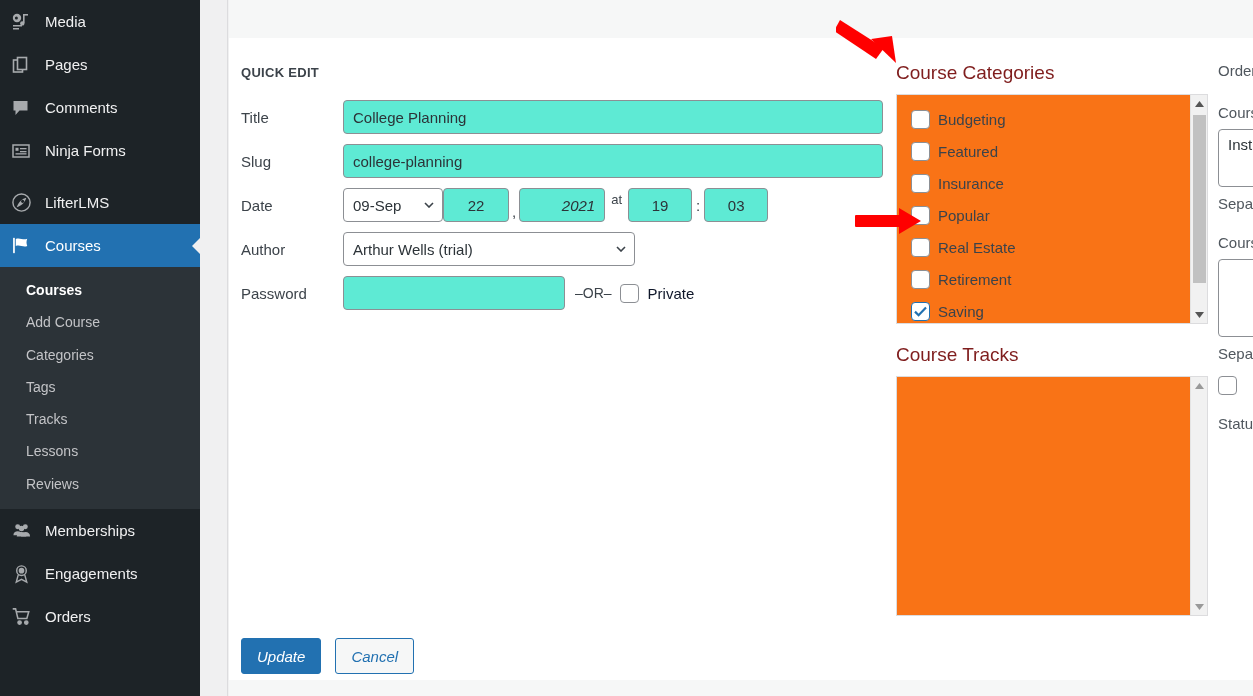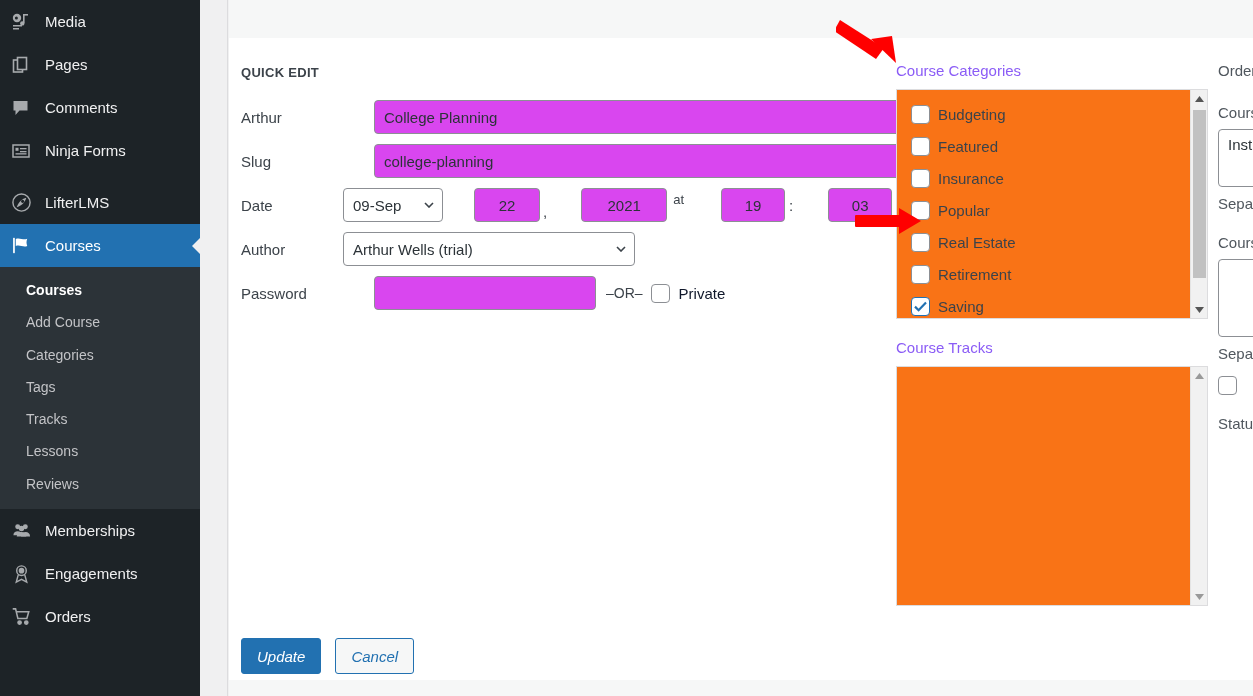"Course Categories" .tax-title { color: #8b5cf6 -> #7f1d1d; font-size: 15px -> 19px }
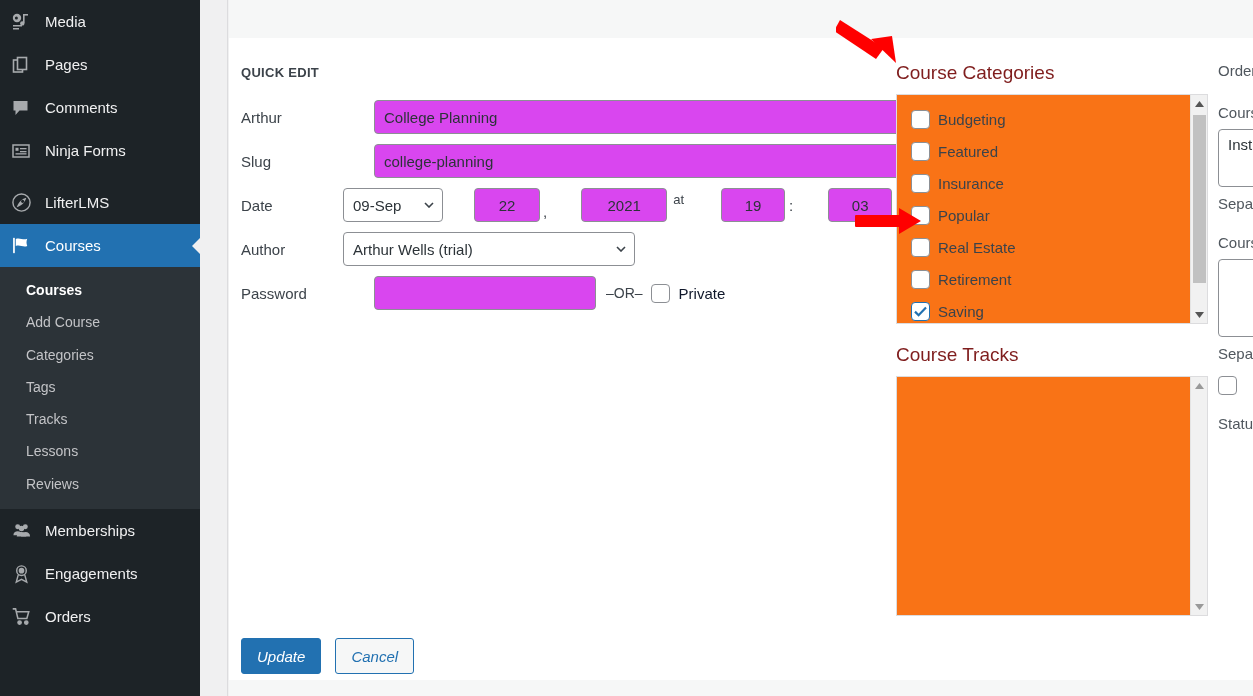"Arthur" span.flabel { text: Arthur -> Title }
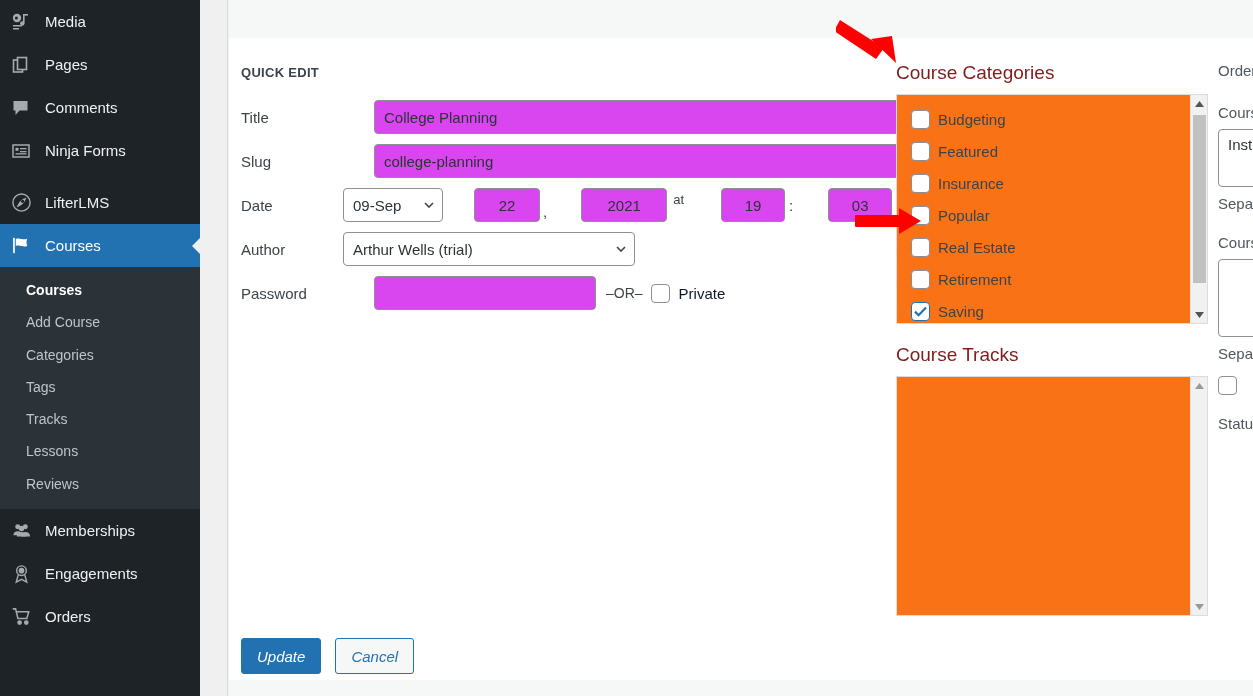"College Planning" .finput { background: #d946ef -> #5eead4; margin-left: 31px -> none }
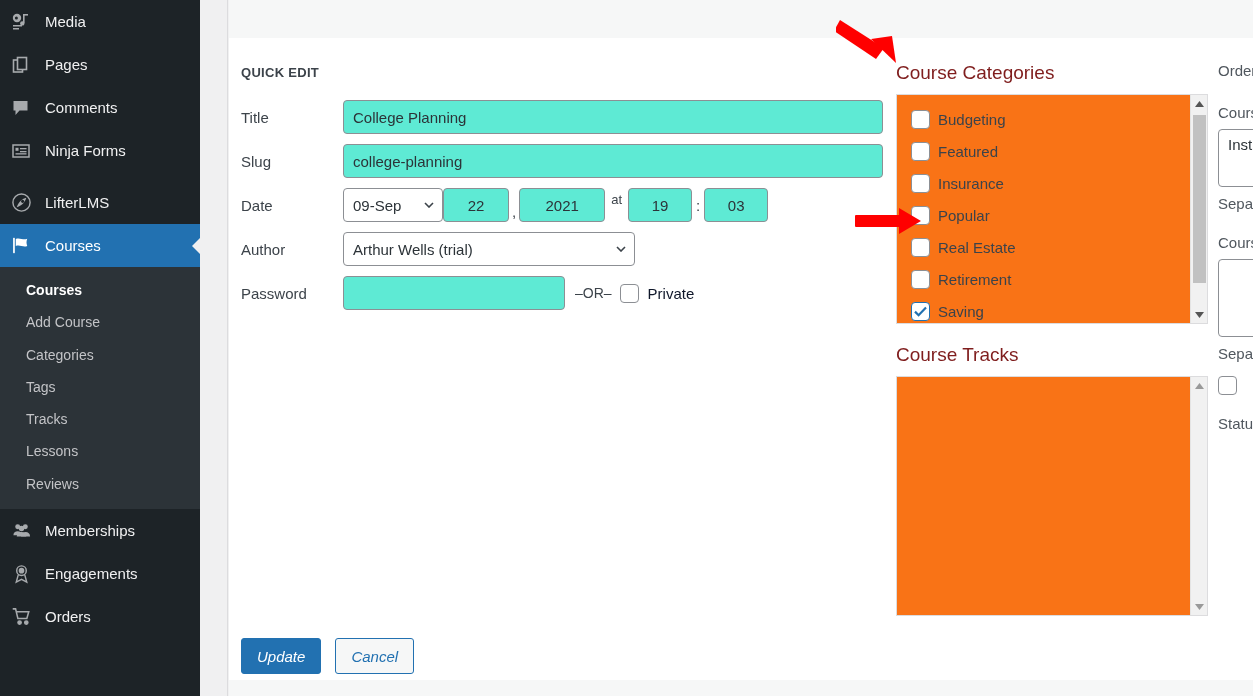"2021" .date-year { font-style: none -> italic; text-align: center -> right }
